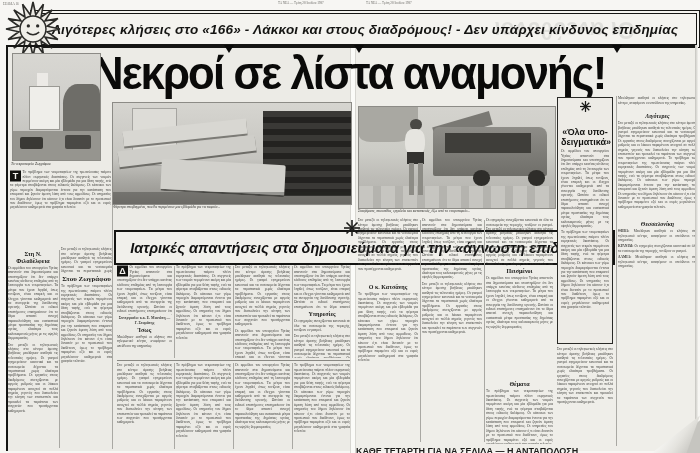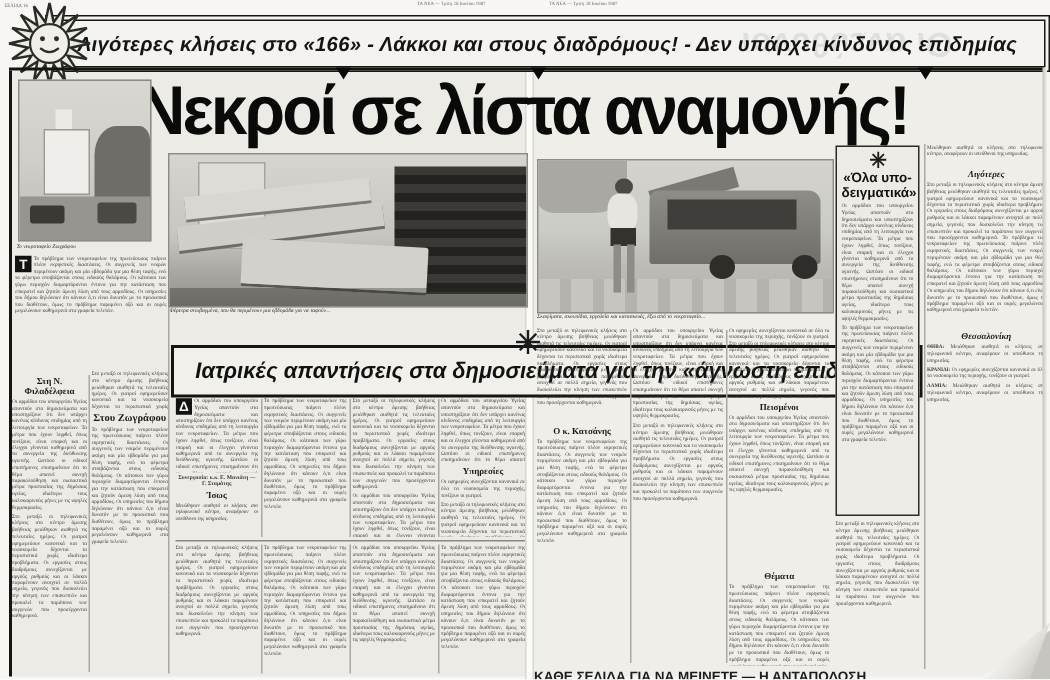"«Όλα υπο-δειγματικά»" .starbox-title { margin: 1px 0 2px -> 15px 0 2px }
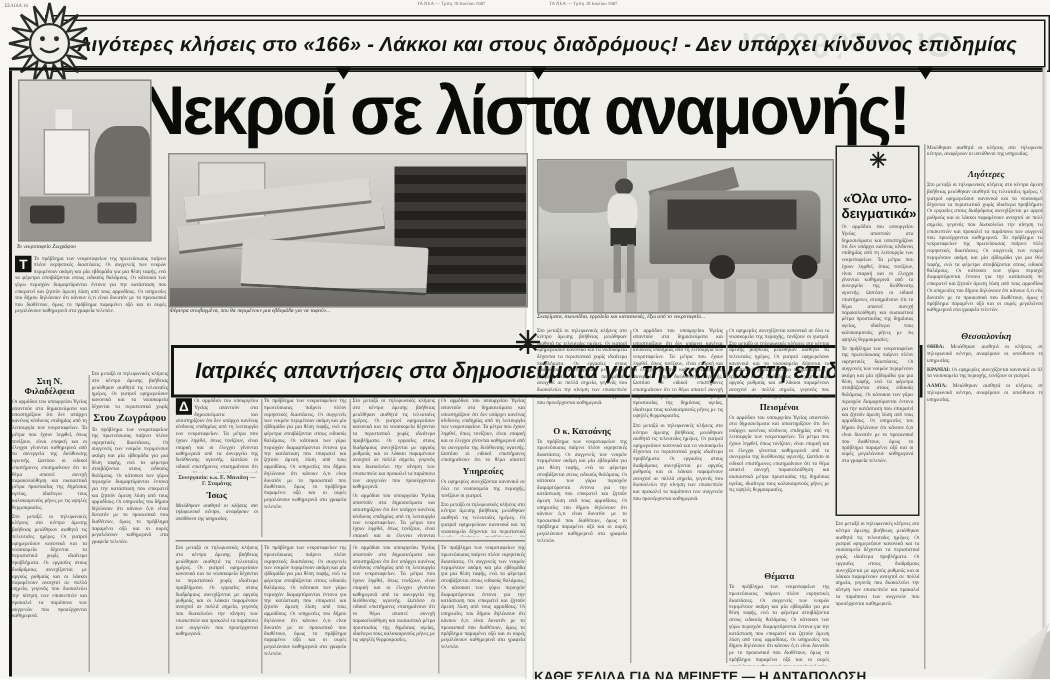"ΚΑΘΕ ΣΕΛΙΔΑ ΓΙΑ ΝΑ ΜΕΙΝΕΤΕ" div.abs { text: ΣΕΛΙΔΑ ΓΙΑ ΝΑ ΜΕΙΝΕΤΕ -> ΤΕΤΑΡΤΗ ΓΙΑ ΝΑ ΣΕΛΙΔΑ }
